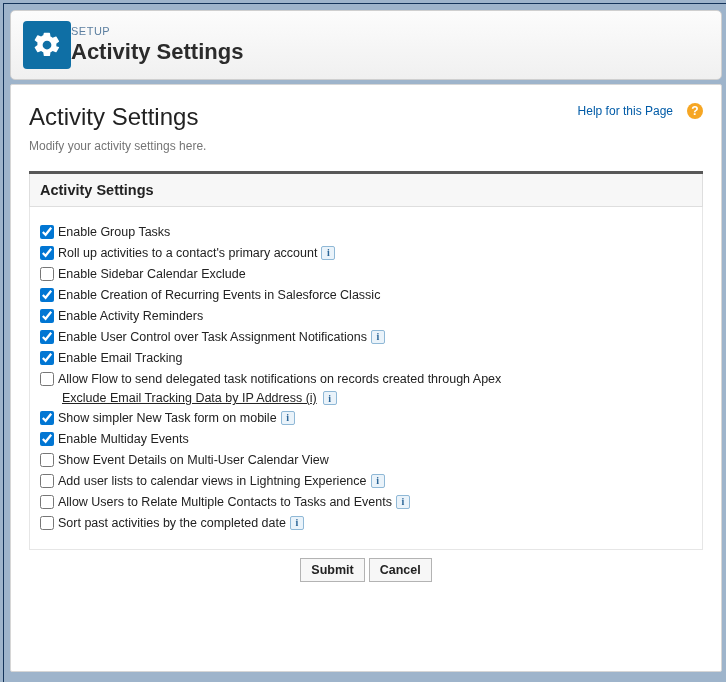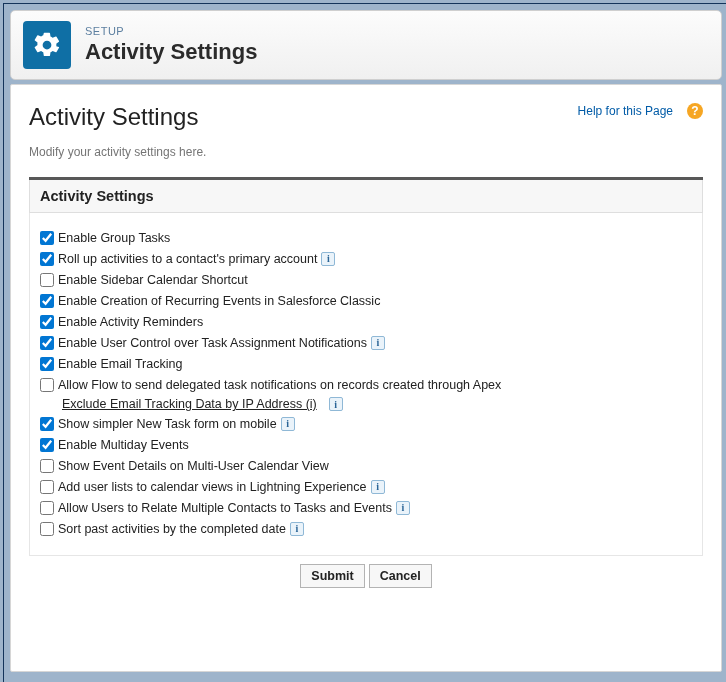"SETUP" .header-card { gap: 14px -> none }
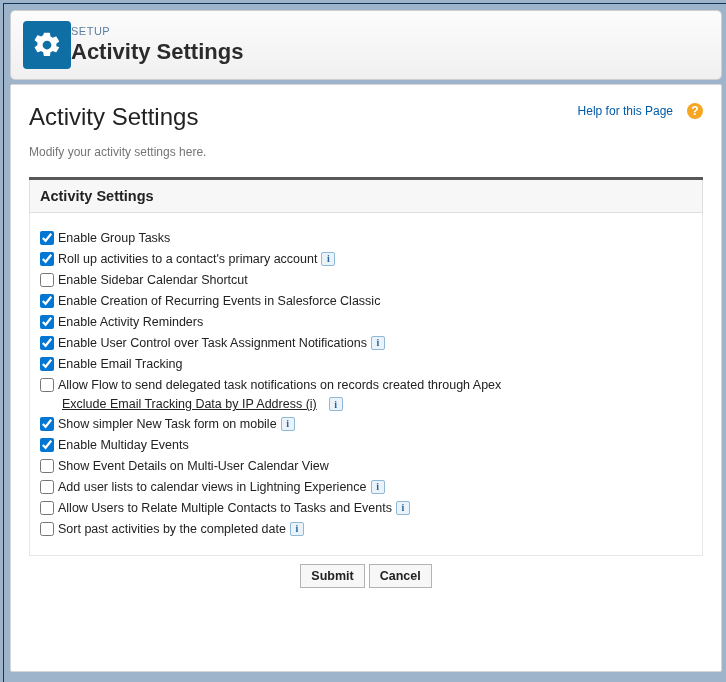"Modify your activity settings here." .subtext { margin-top: 14px -> 8px }
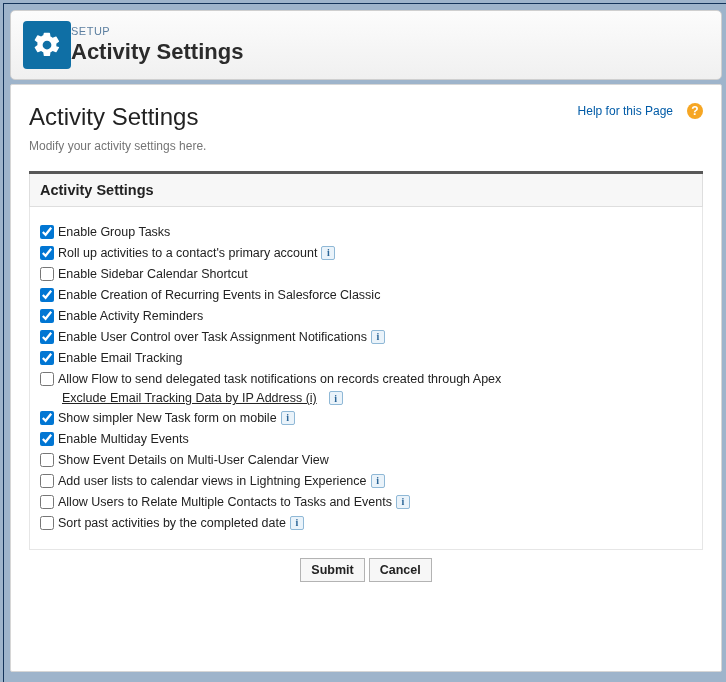"Enable Sidebar Calendar Shortcut" span { text: Shortcut -> Exclude }
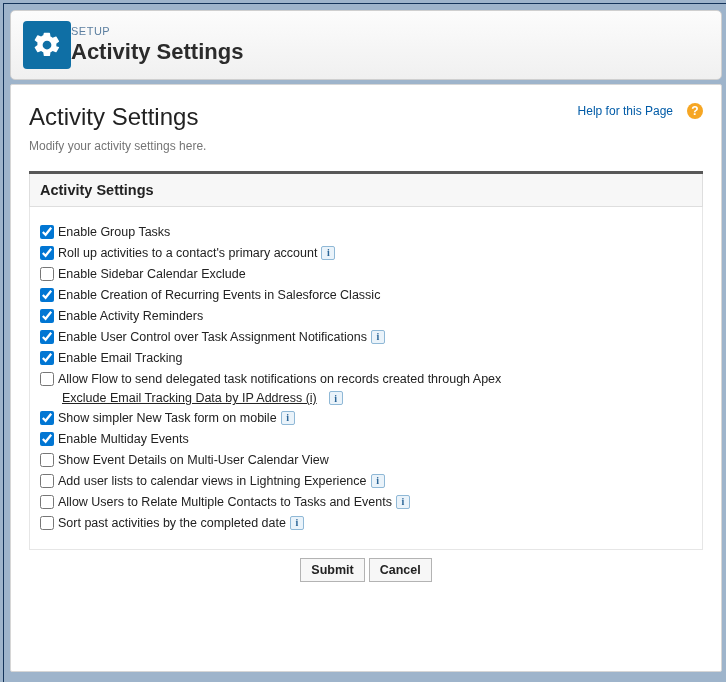"Exclude Email Tracking Data by" .sub-link { gap: 12px -> 6px }
